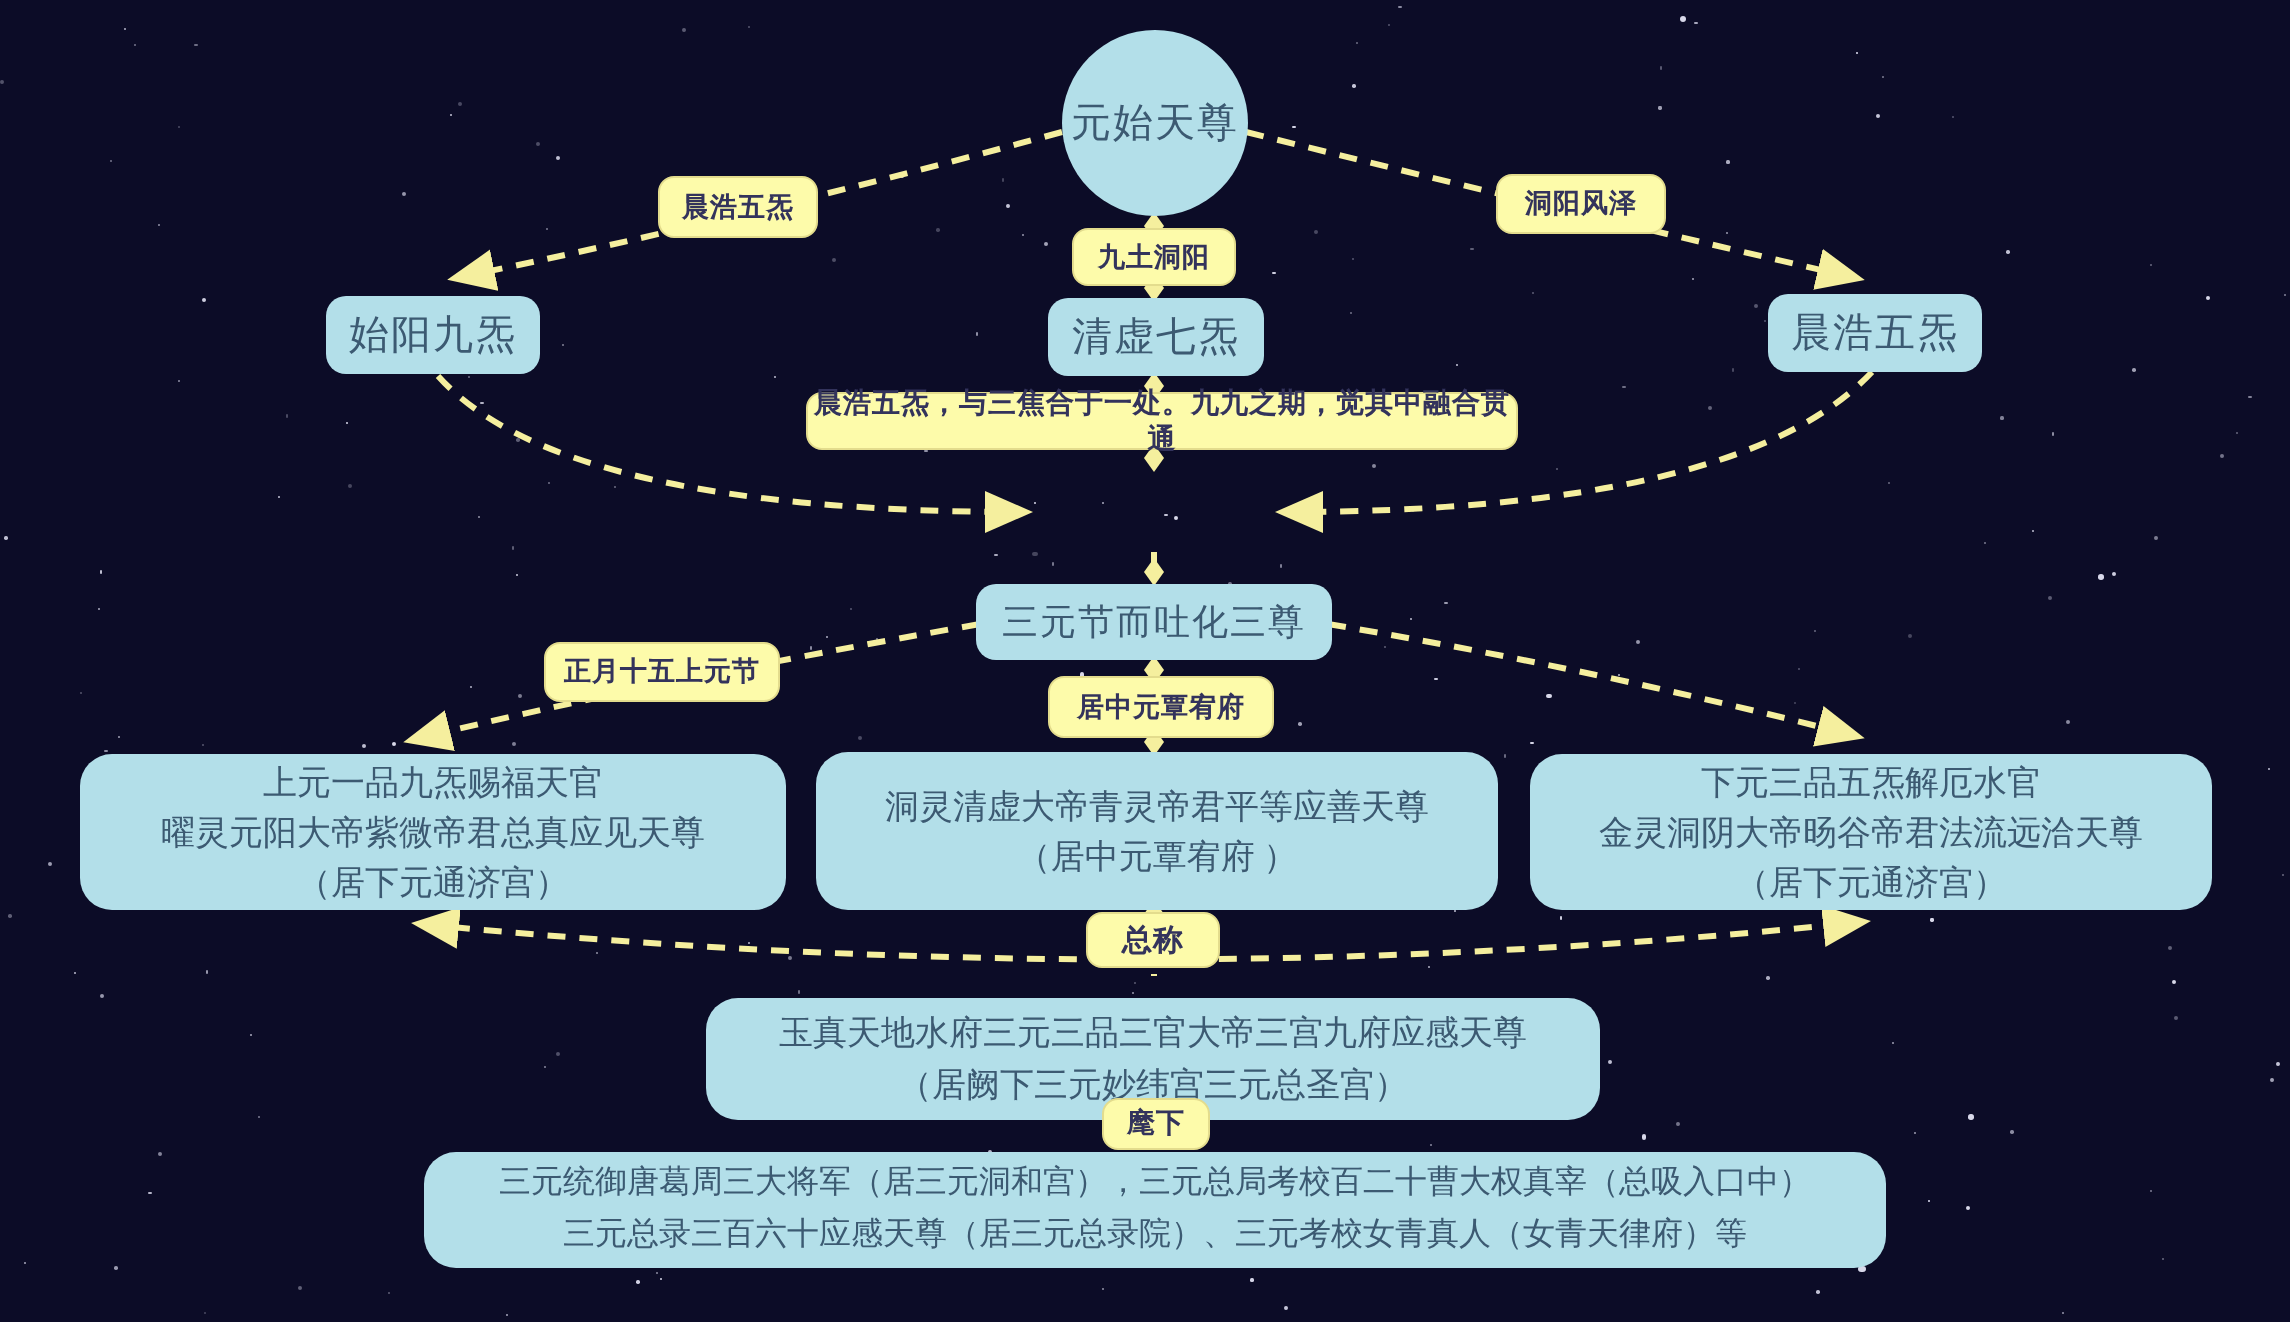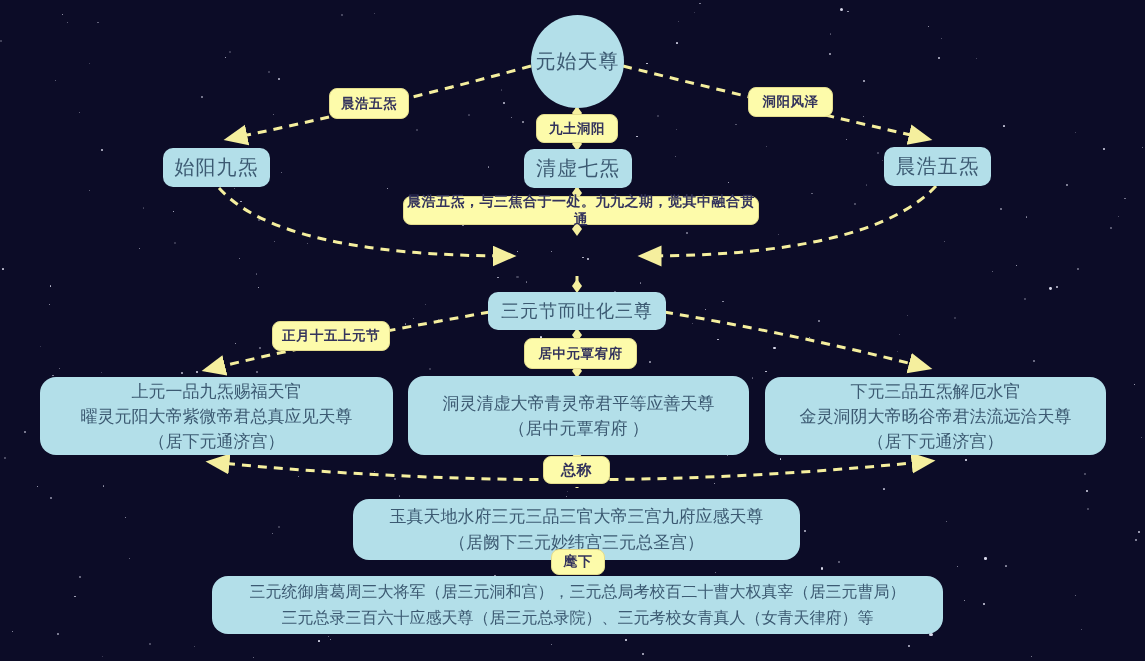"三元统御唐葛周三大将军（居三元洞和宫），三元总局考校百二十曹大权真宰（居三元曹局" div.ln { text: 居三元曹局 -> 总吸入口中 }
